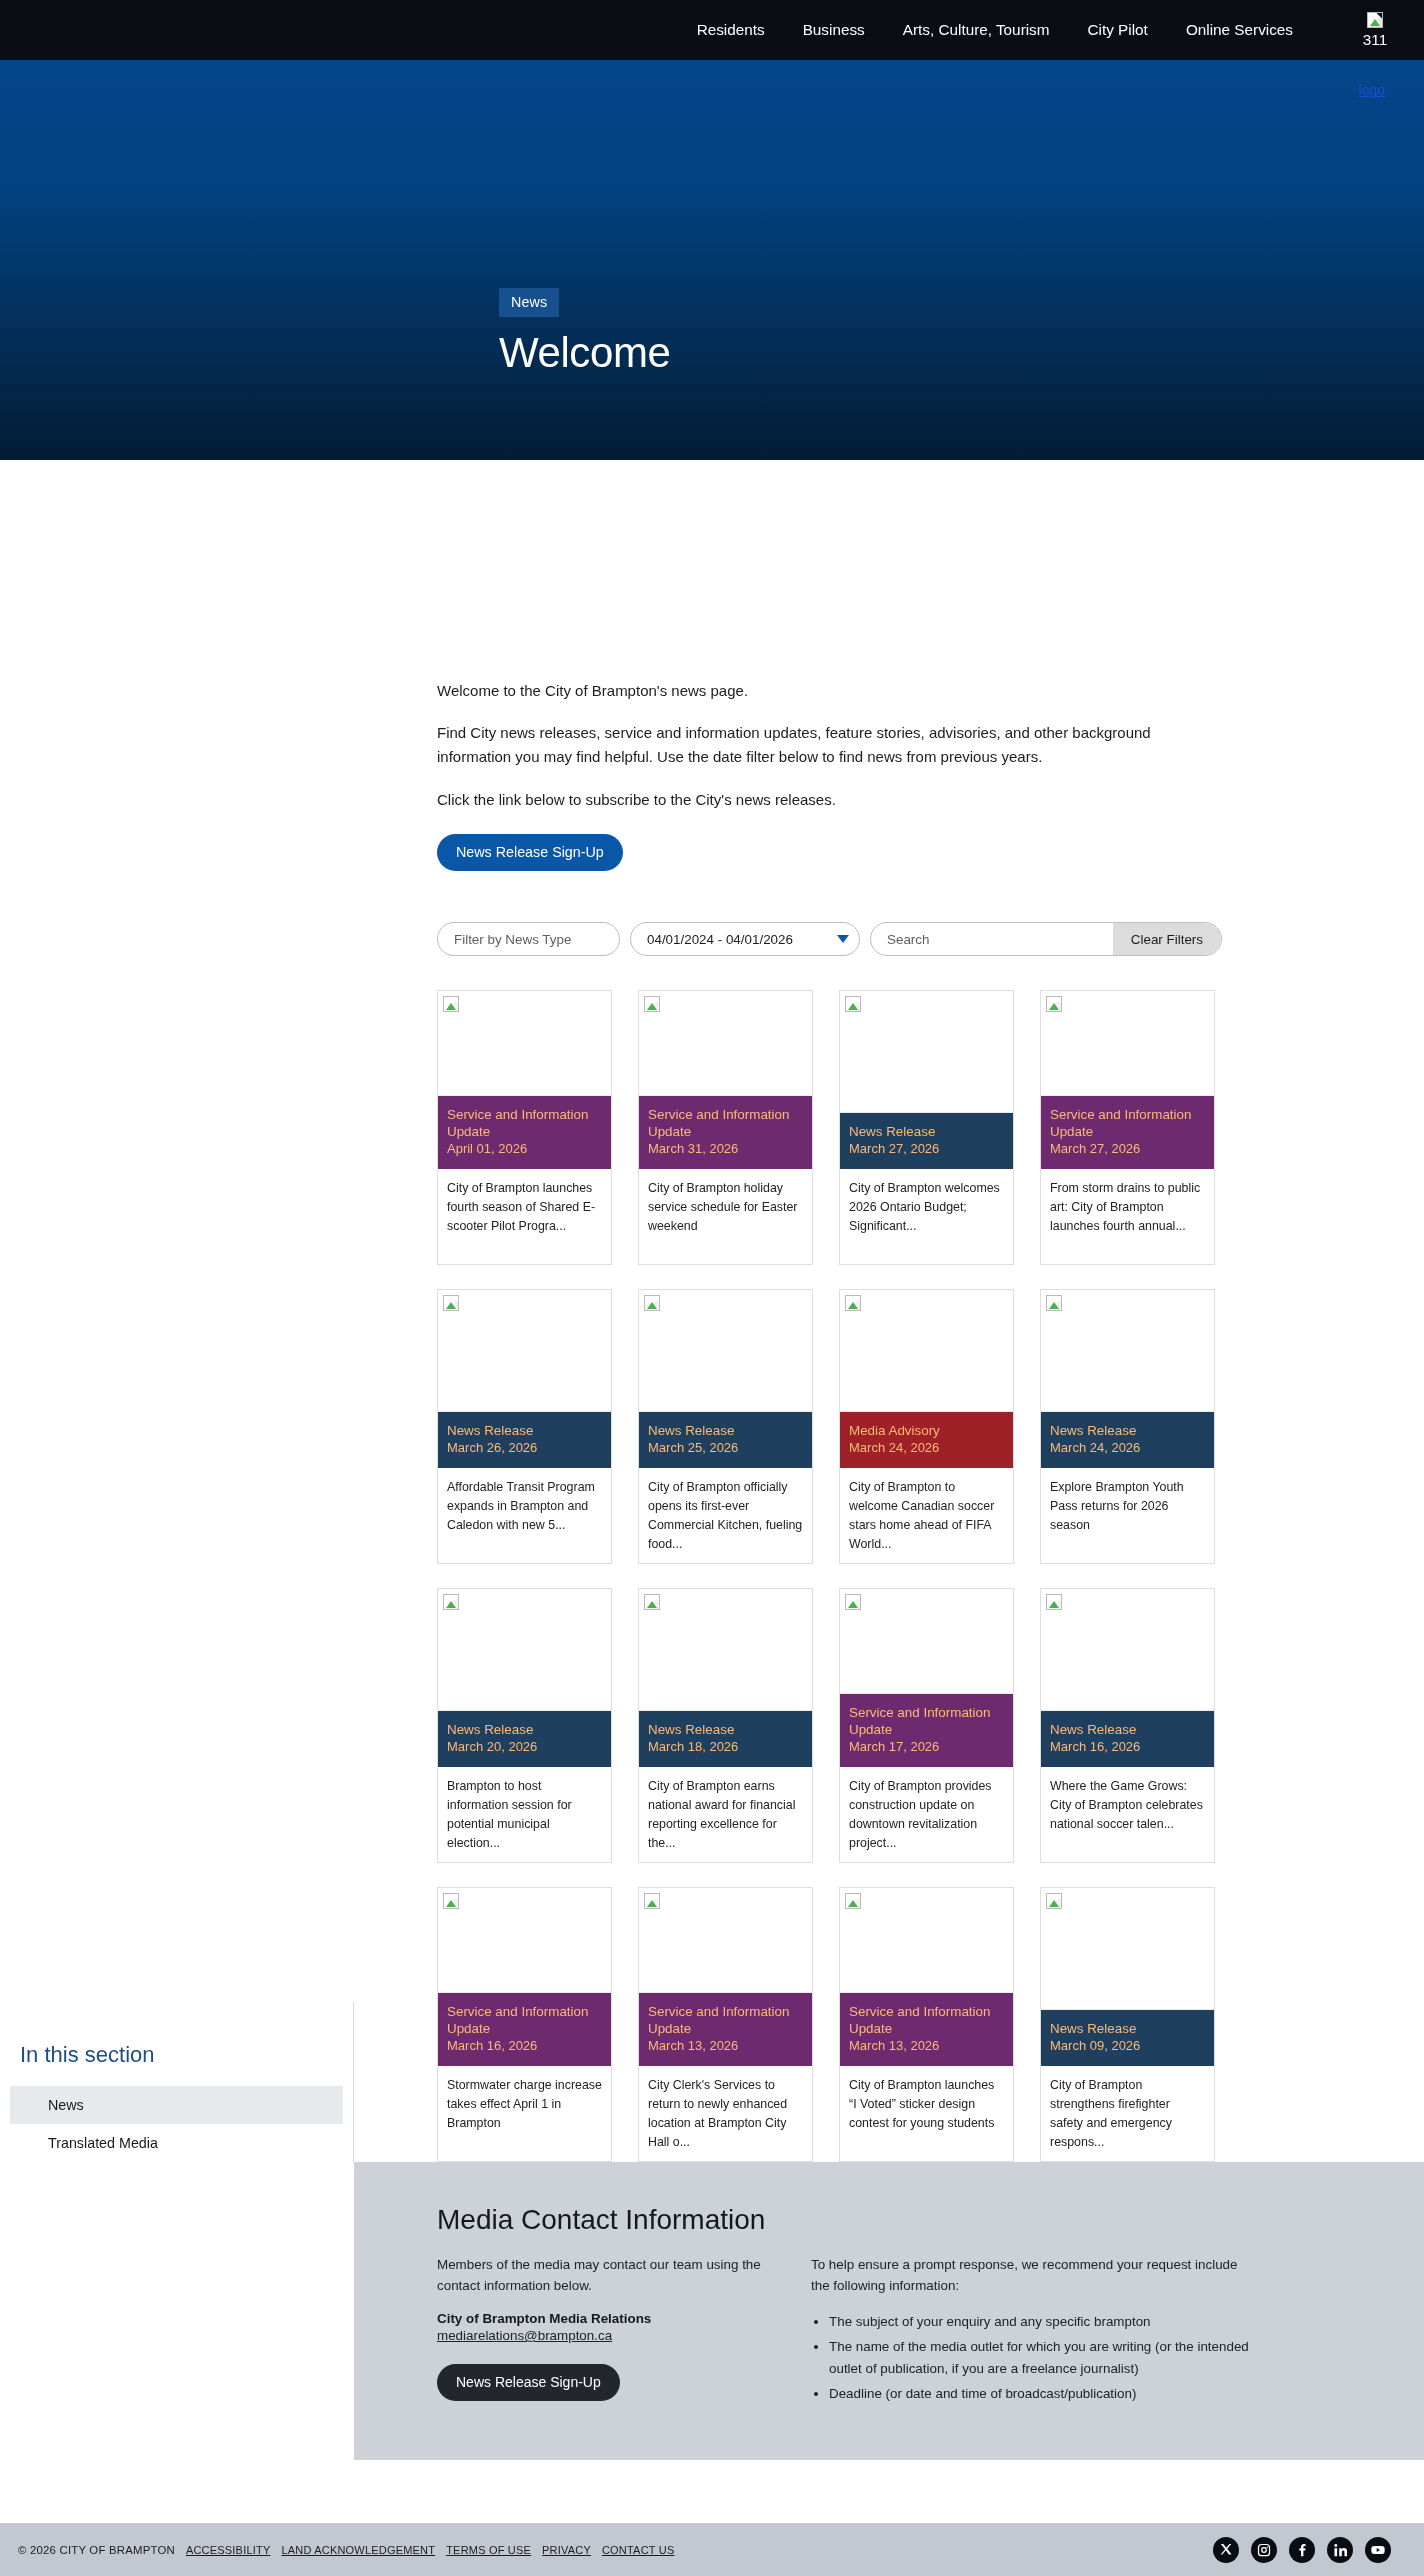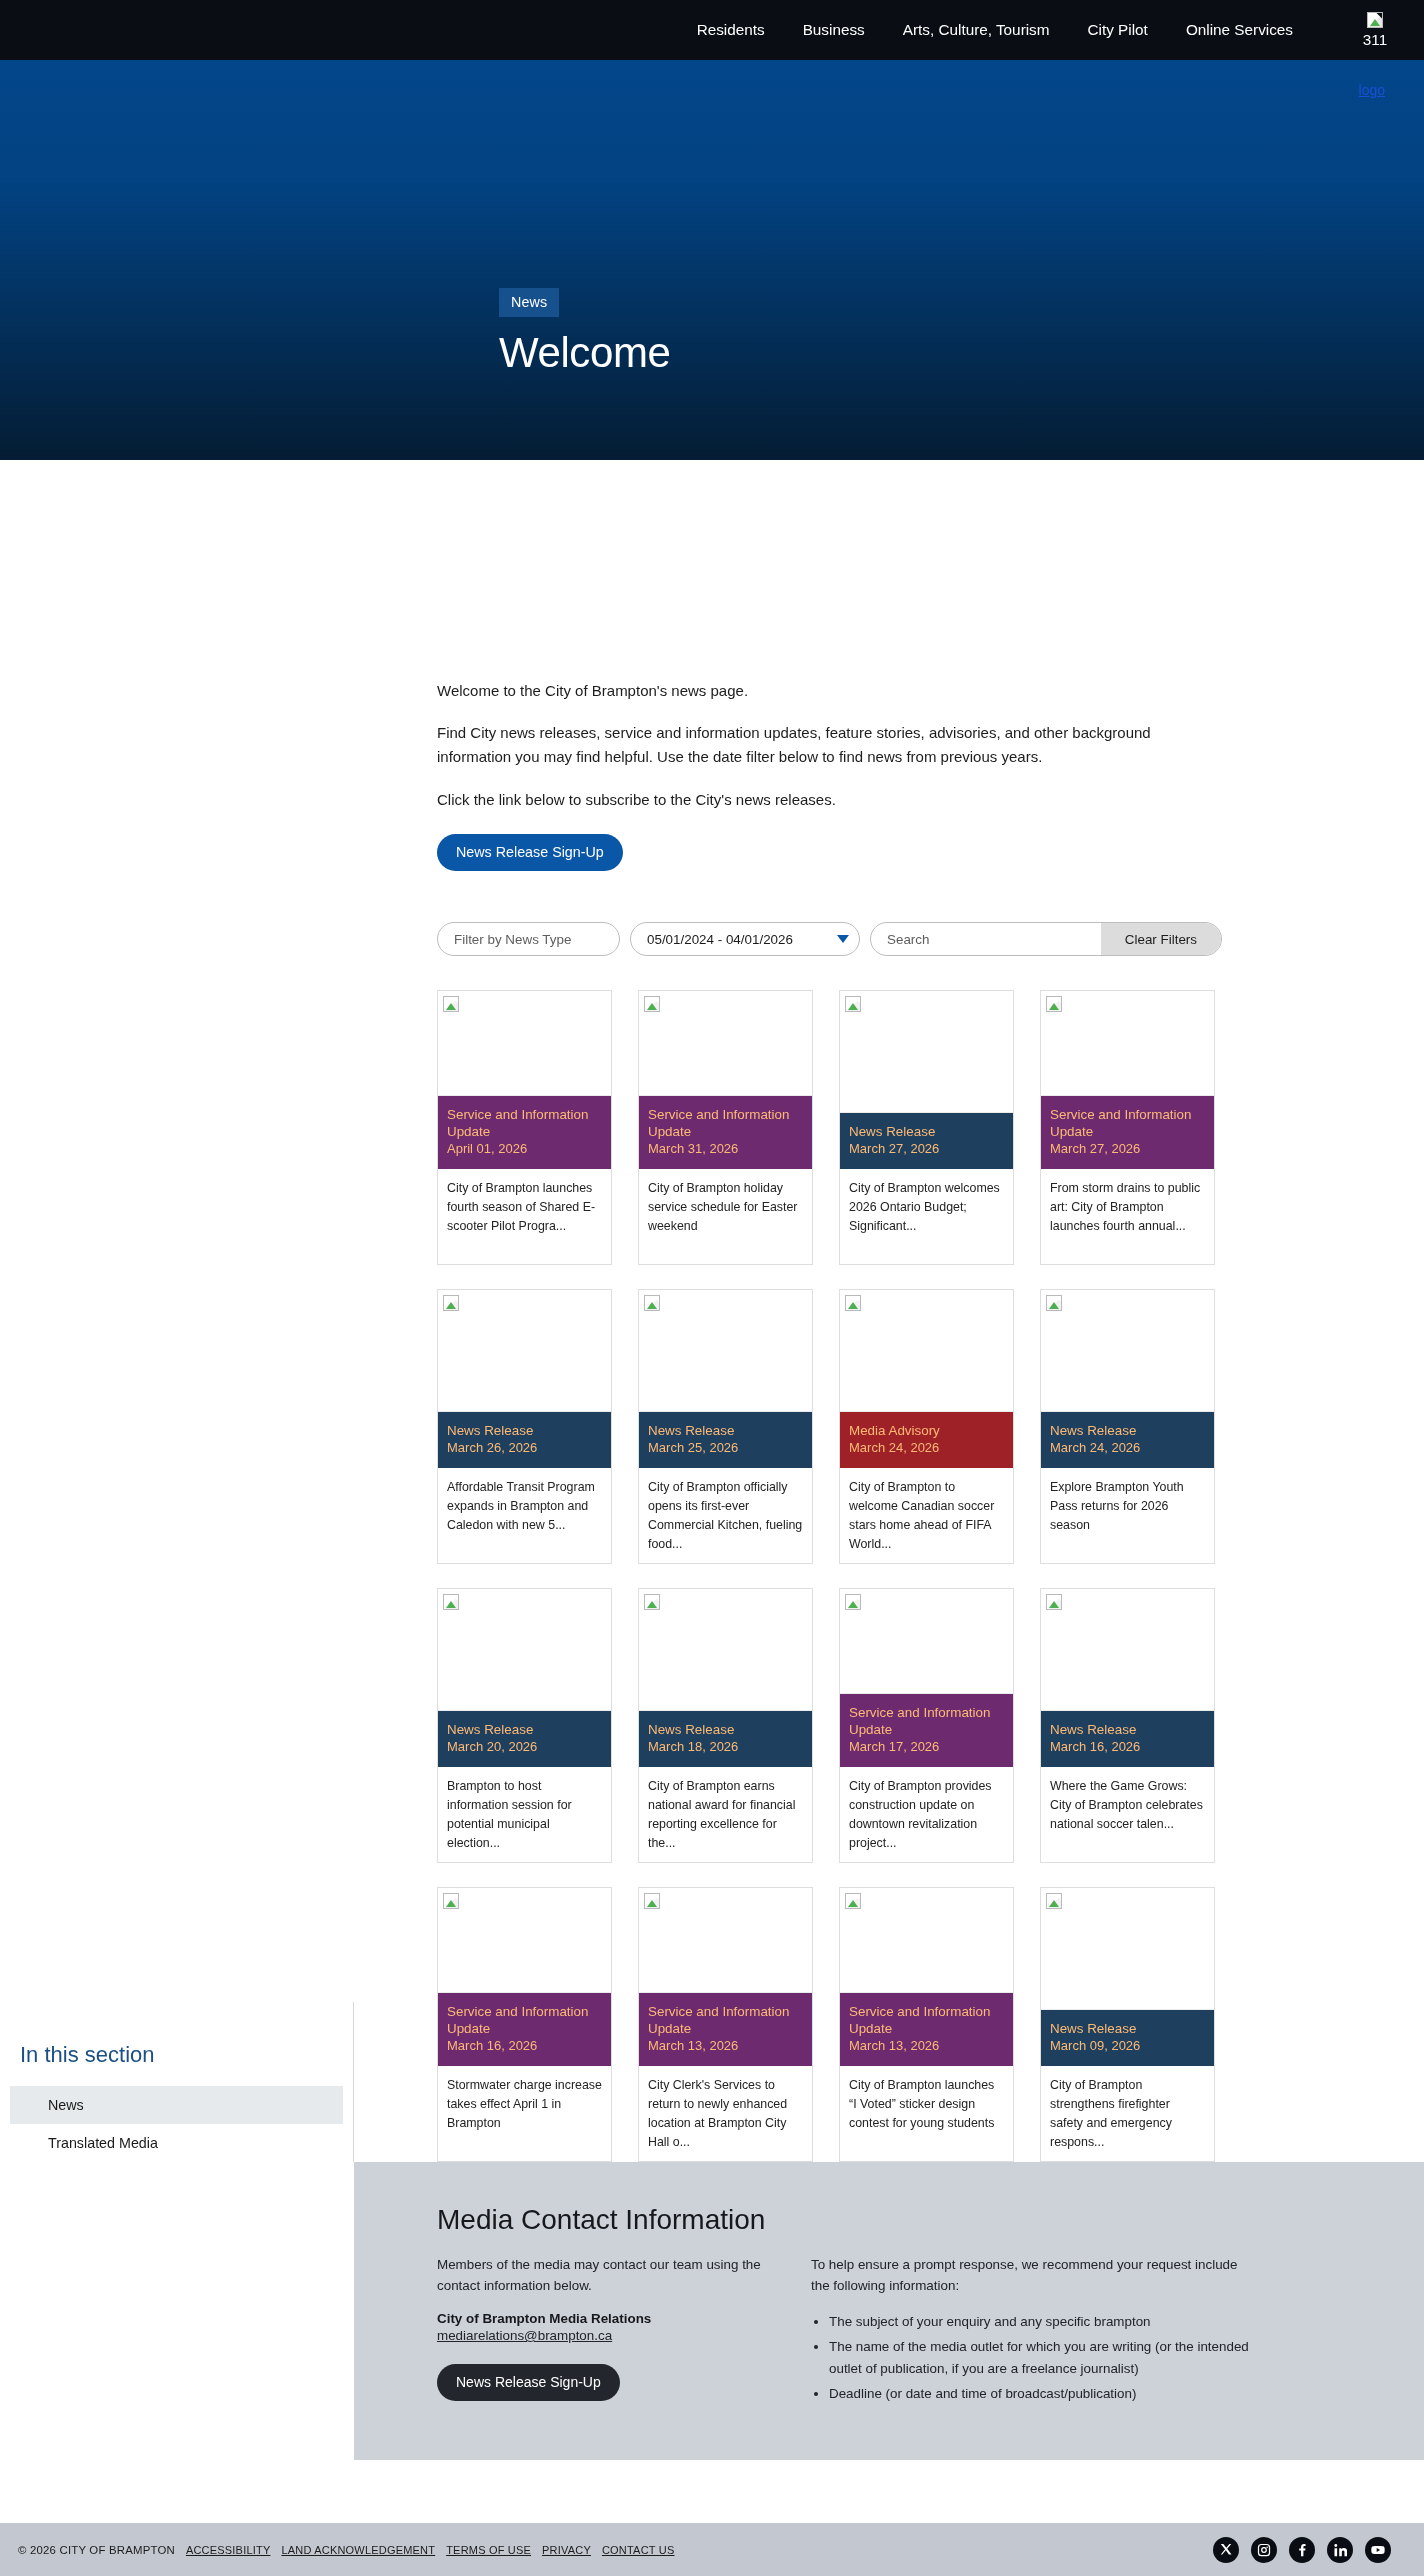"05/01/2024 - 04/01/2026" span { text: 05/01/2024 -> 04/01/2024 }
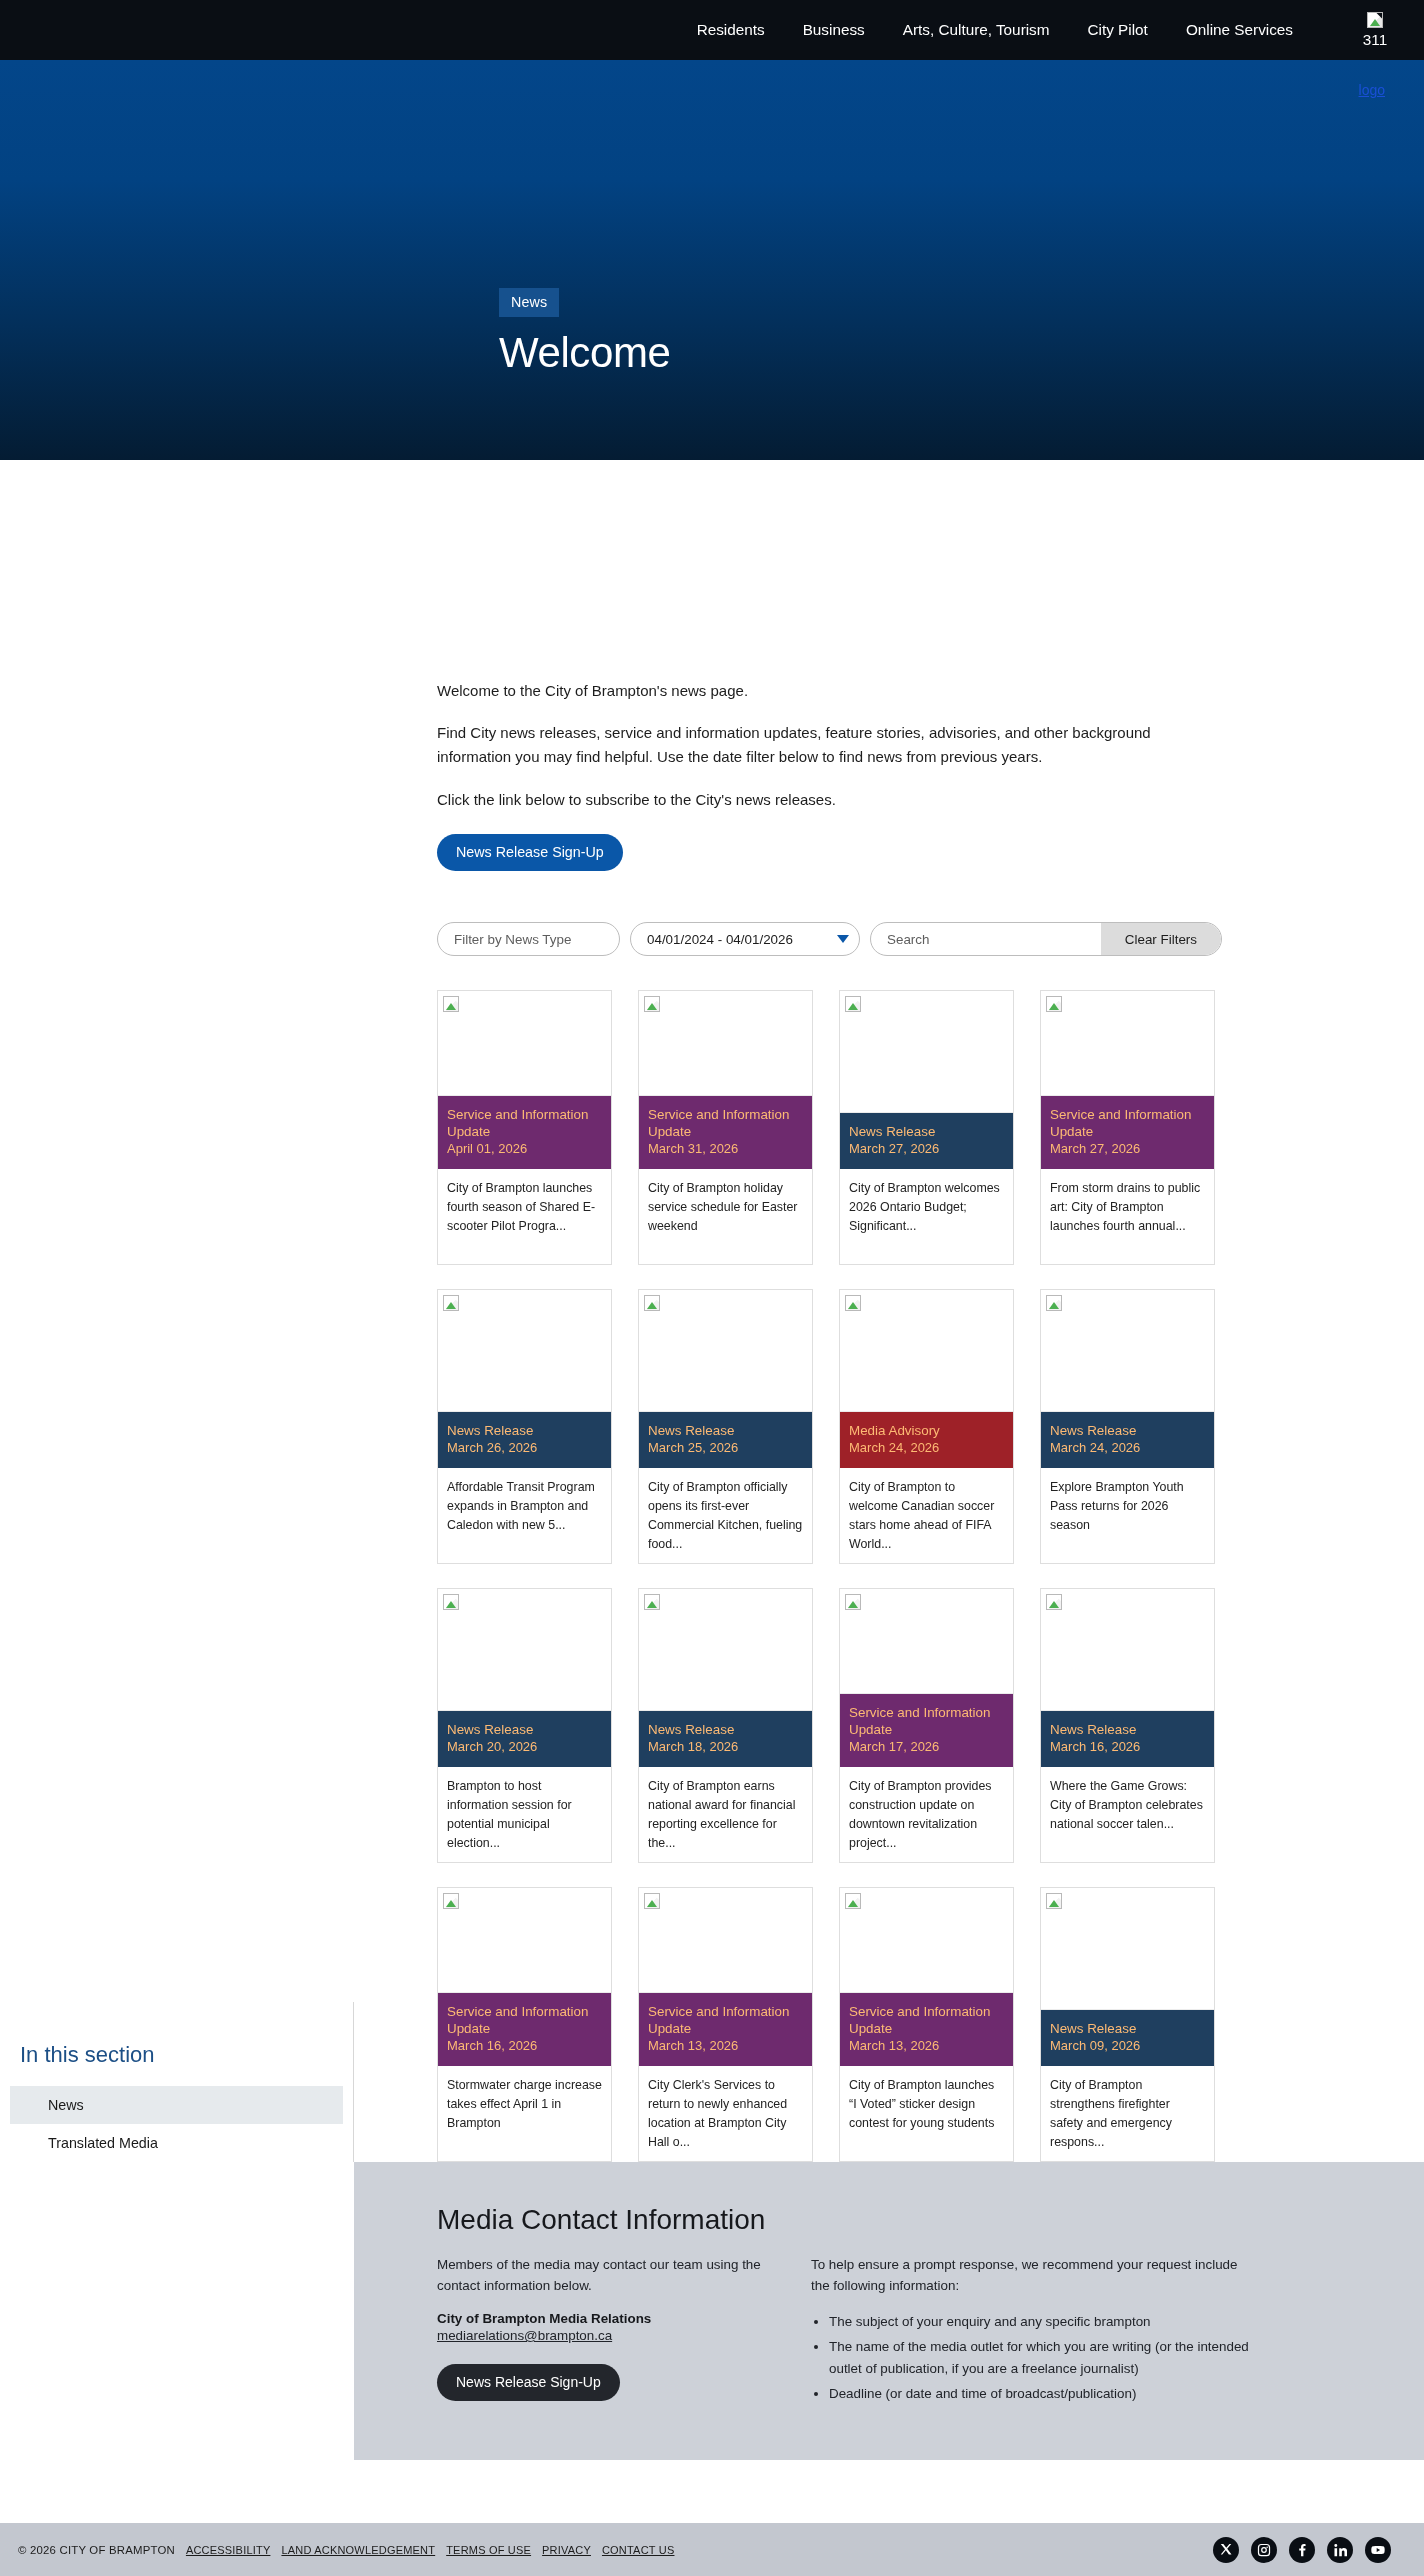"Clear Filters" .clear-filters { padding: 0 24px -> 0 18px }
